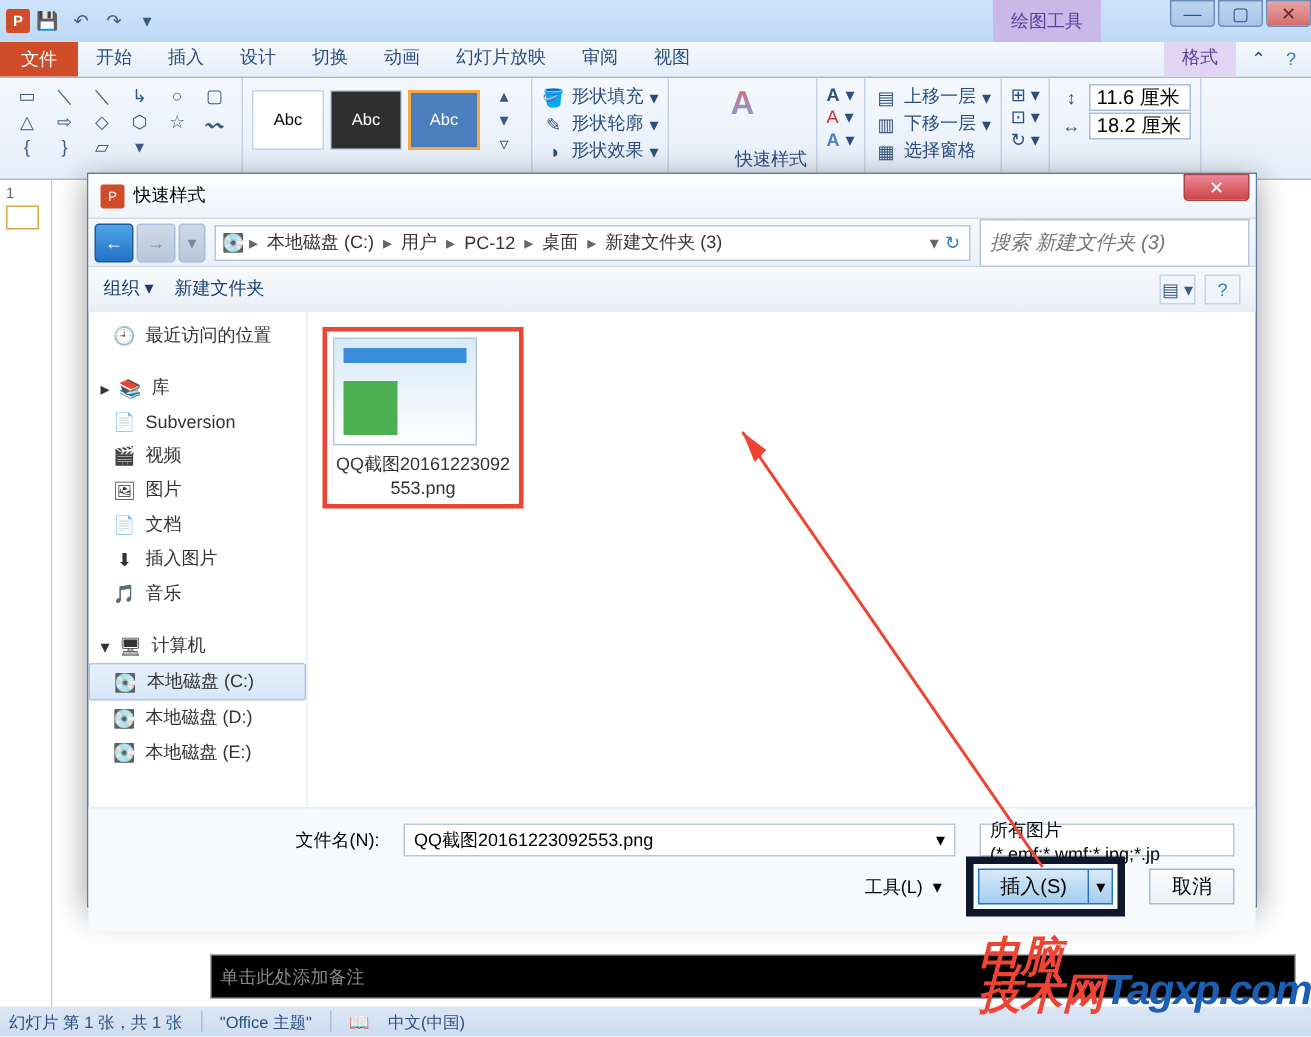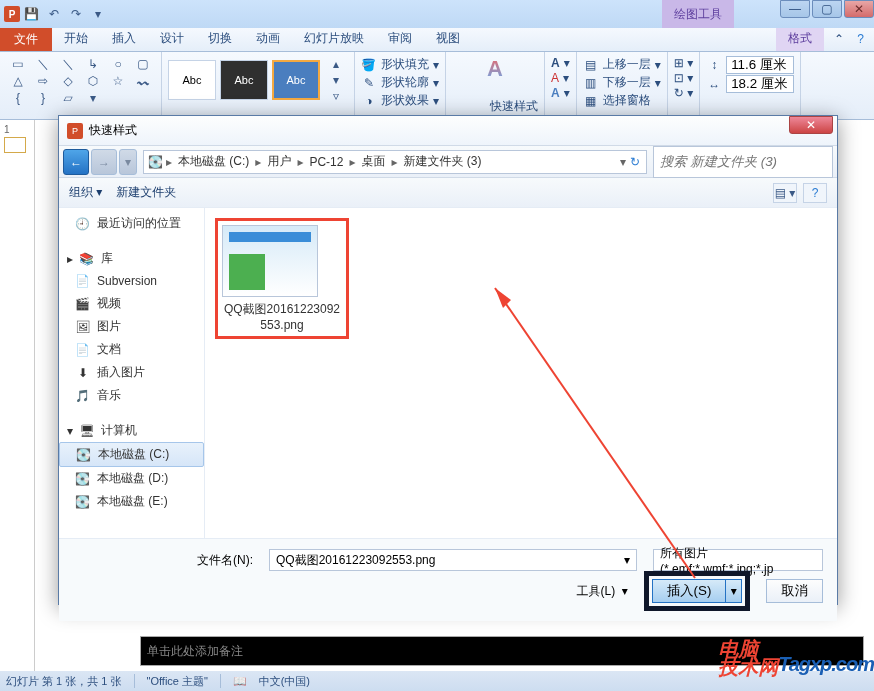"电脑" .watermark { font-size: 20px -> 28px }
